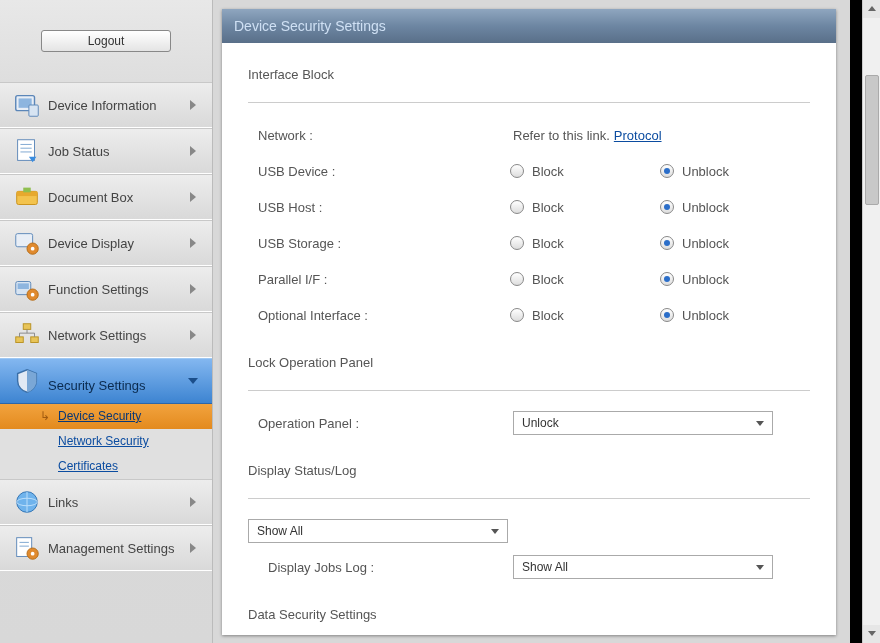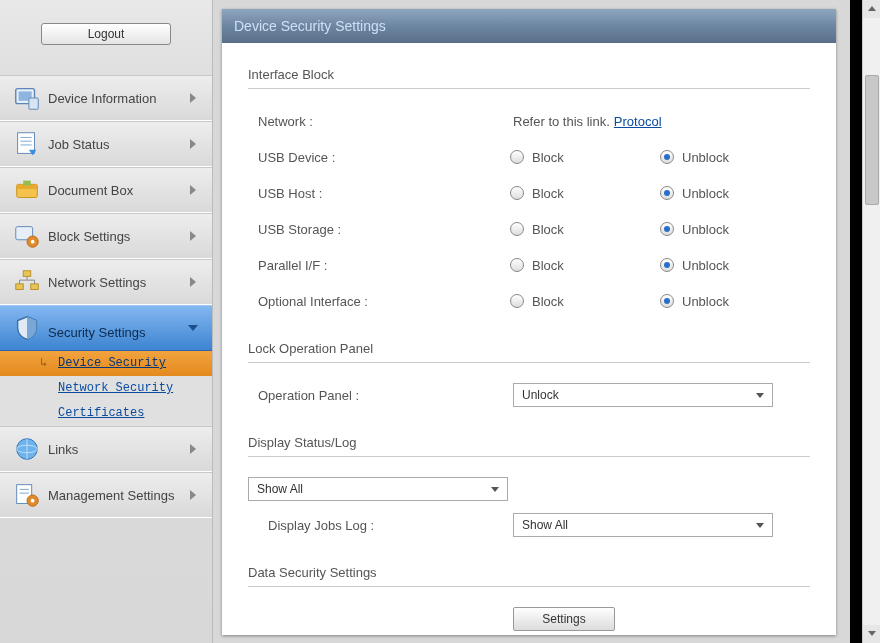"Logout" .sidebar { padding-top: 23px -> 30px }
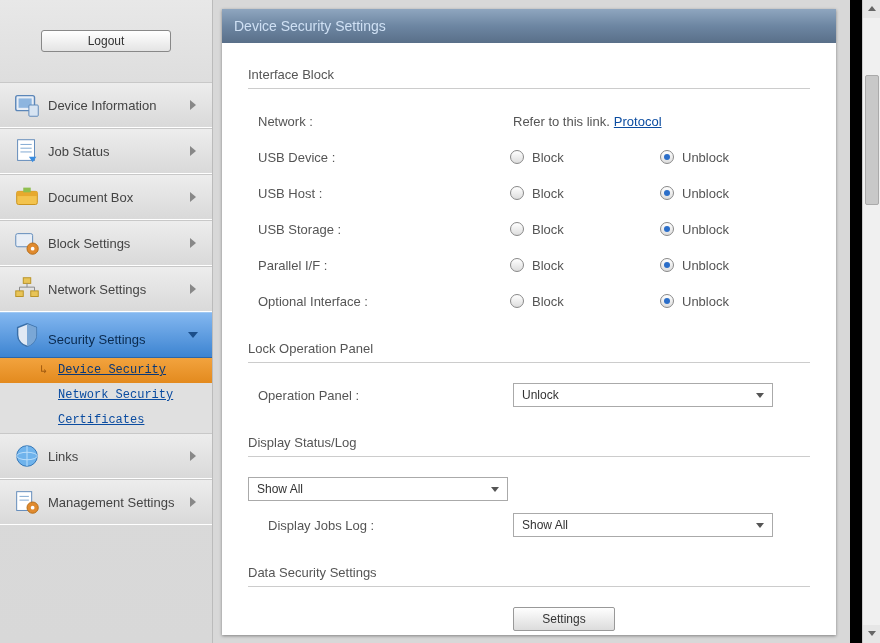"Interface Block" .section-title { padding-bottom: 6px -> 20px }
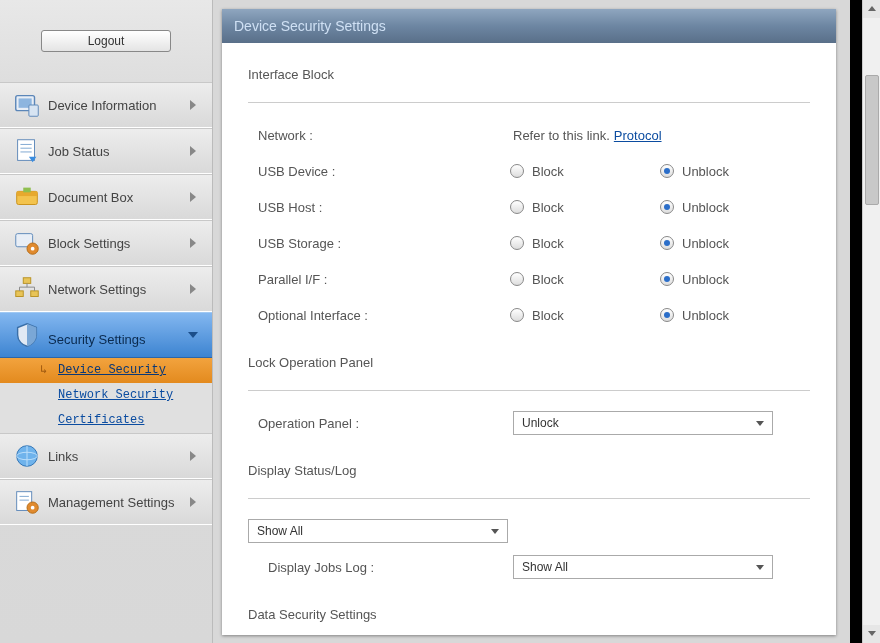"Block Settings" span.label { text: Block Settings -> Device Display }
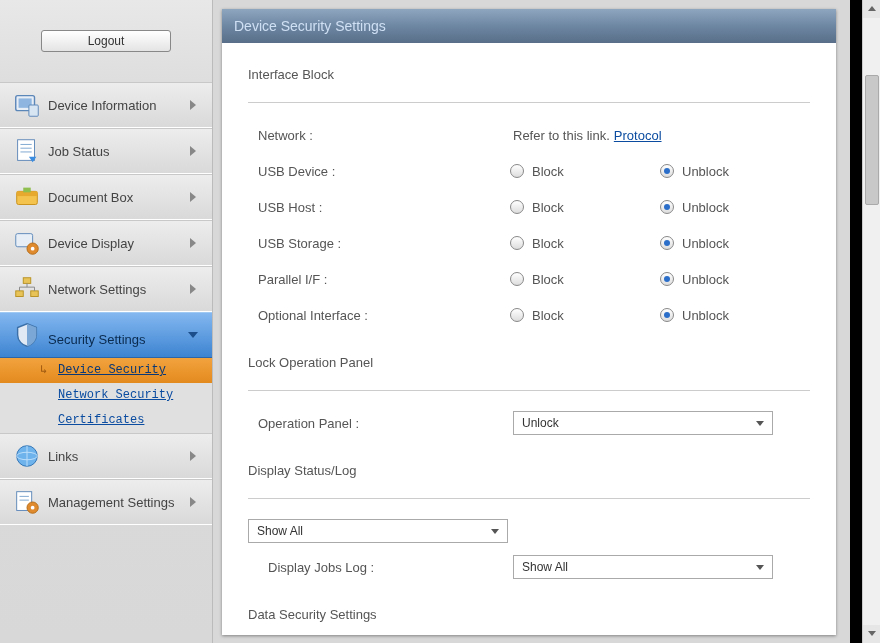"Function Settings" li.menu-item { html: none -> <li> <span> <svg> <rect></rect> <rect></rect> <circle></circle> <circle></circle> </svg> </span> <span>Function Settings</span> <span></span> </li> }
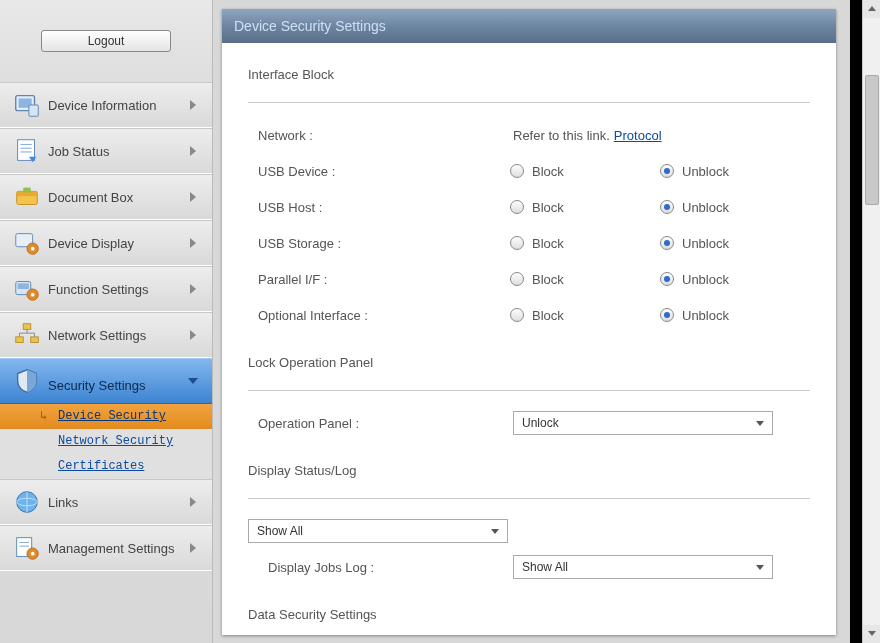"Device Security" .submenu { font-family: Liberation Mono, monospace -> none }
